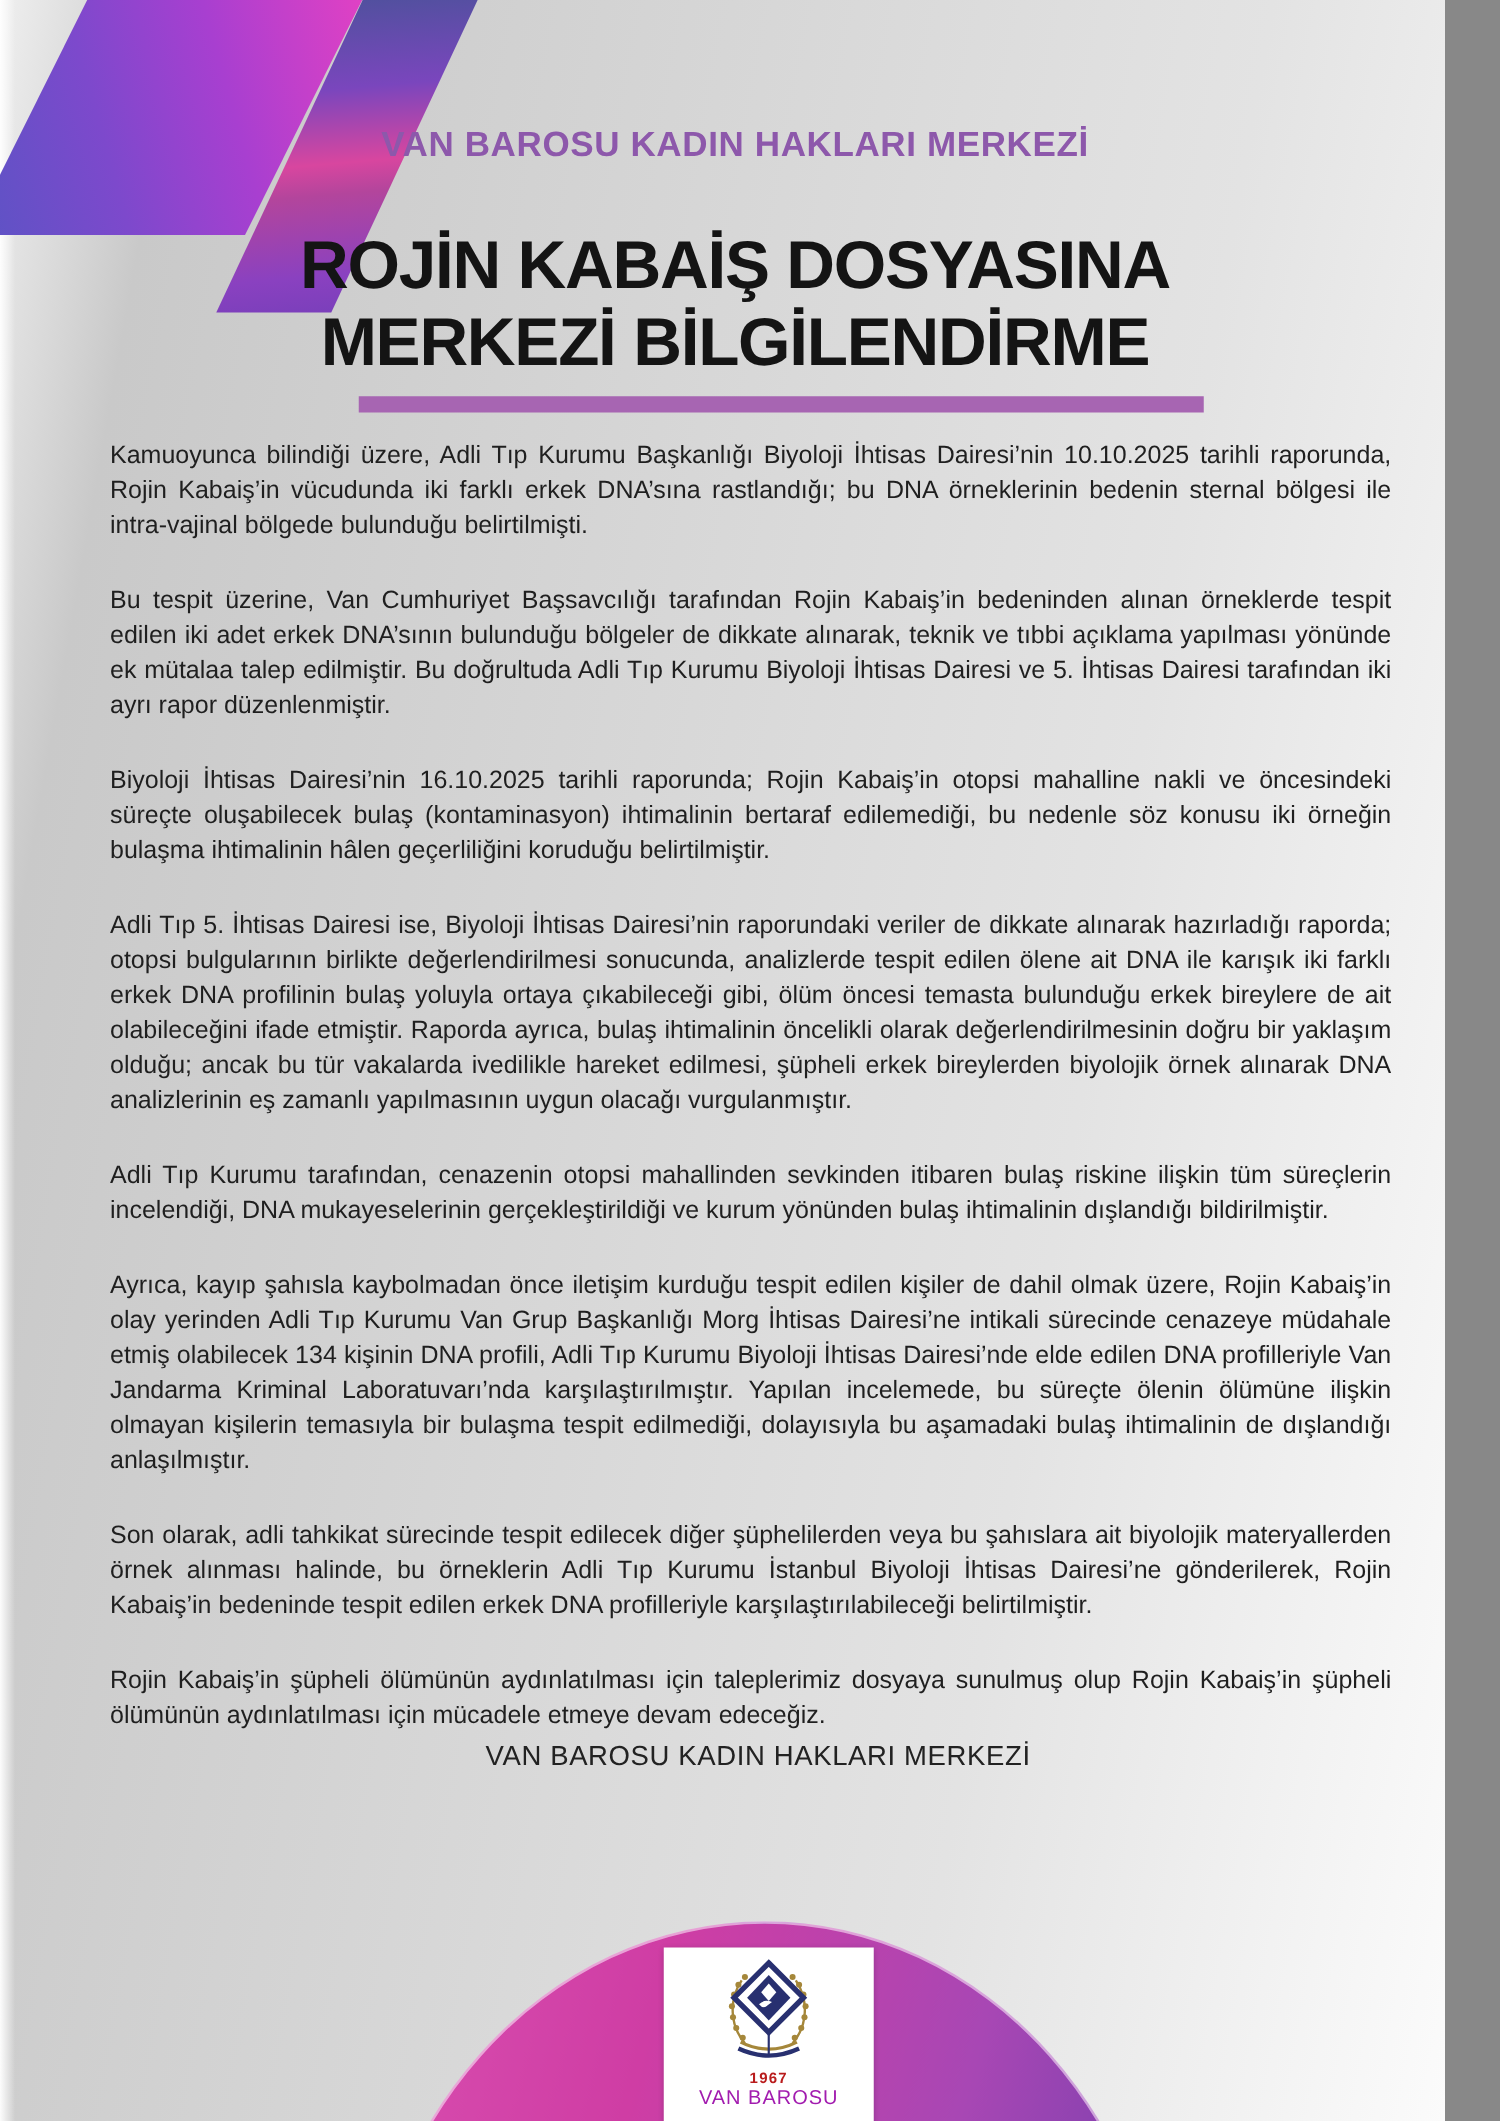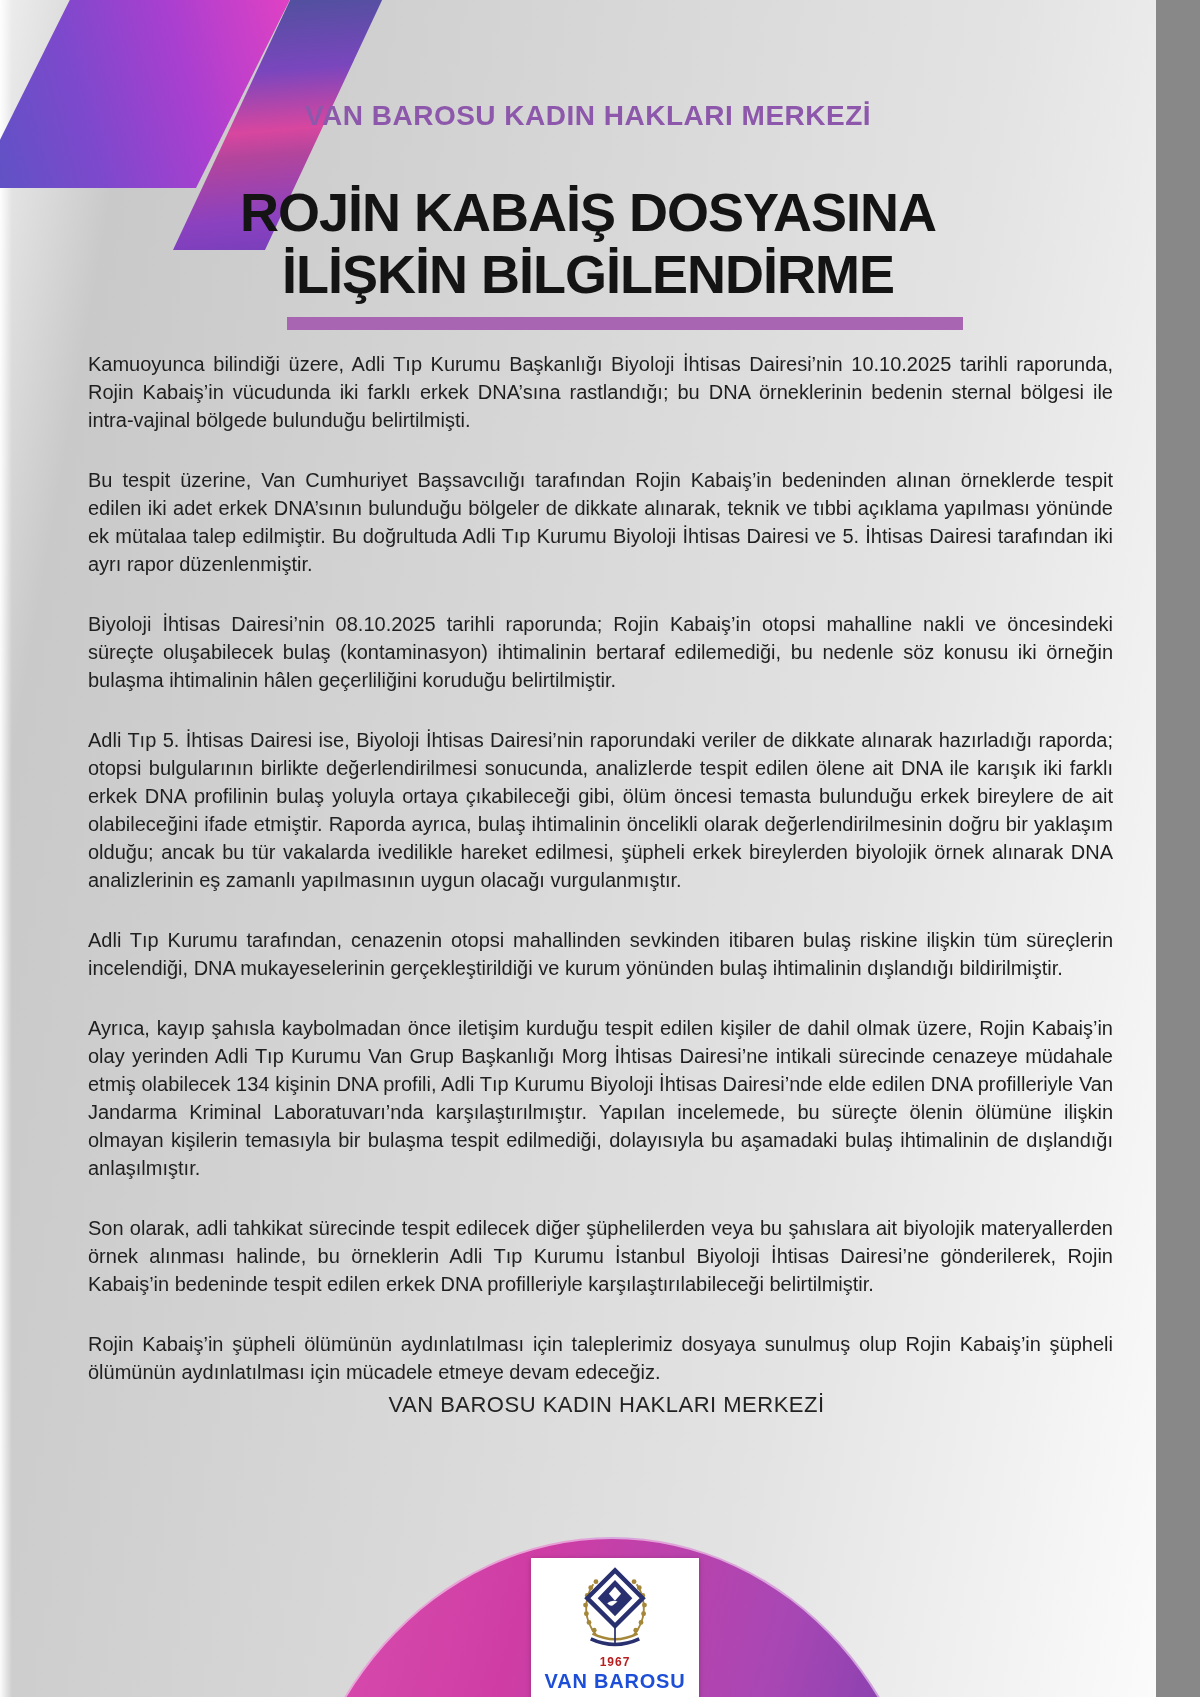"İLİŞKİN BİLGİLENDİRME" div { text: İLİŞKİN -> MERKEZİ }
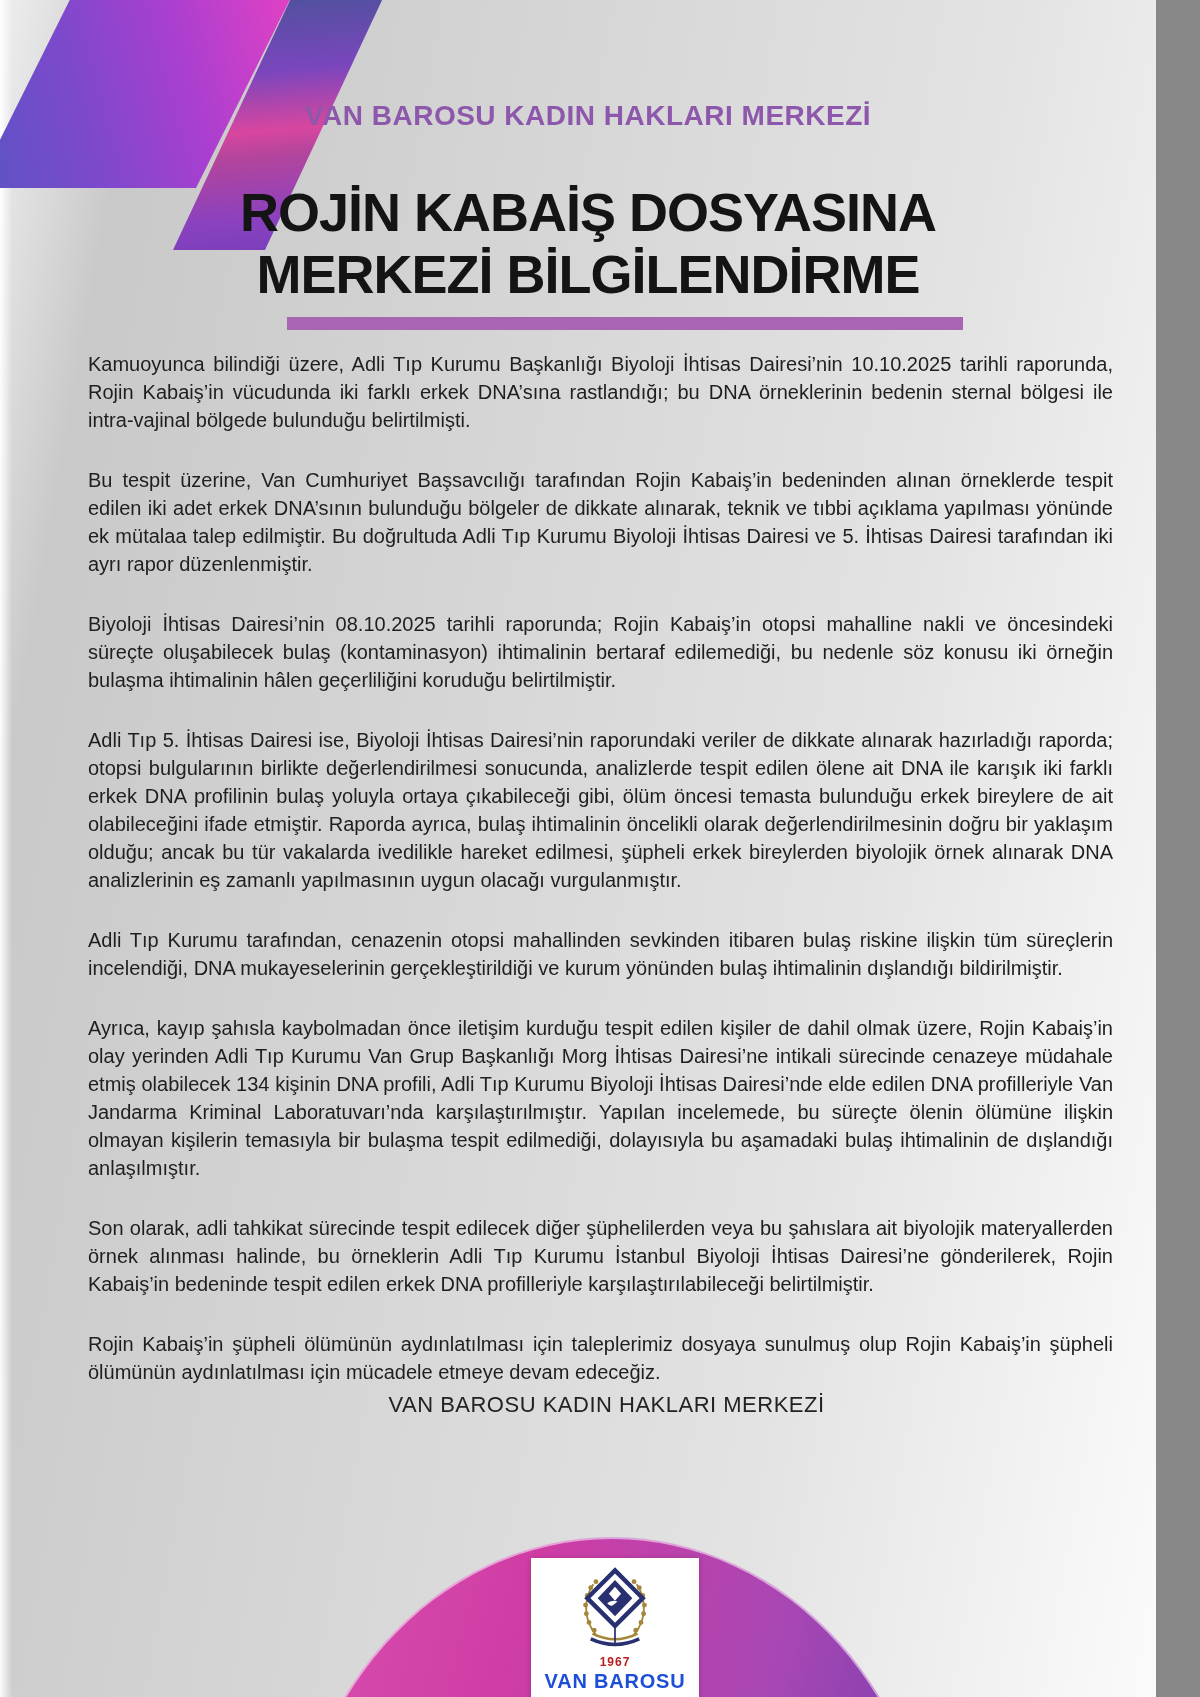"Biyoloji İhtisas Dairesi’nin 08.10.2025" p { text: 08.10.2025 -> 16.10.2025 }
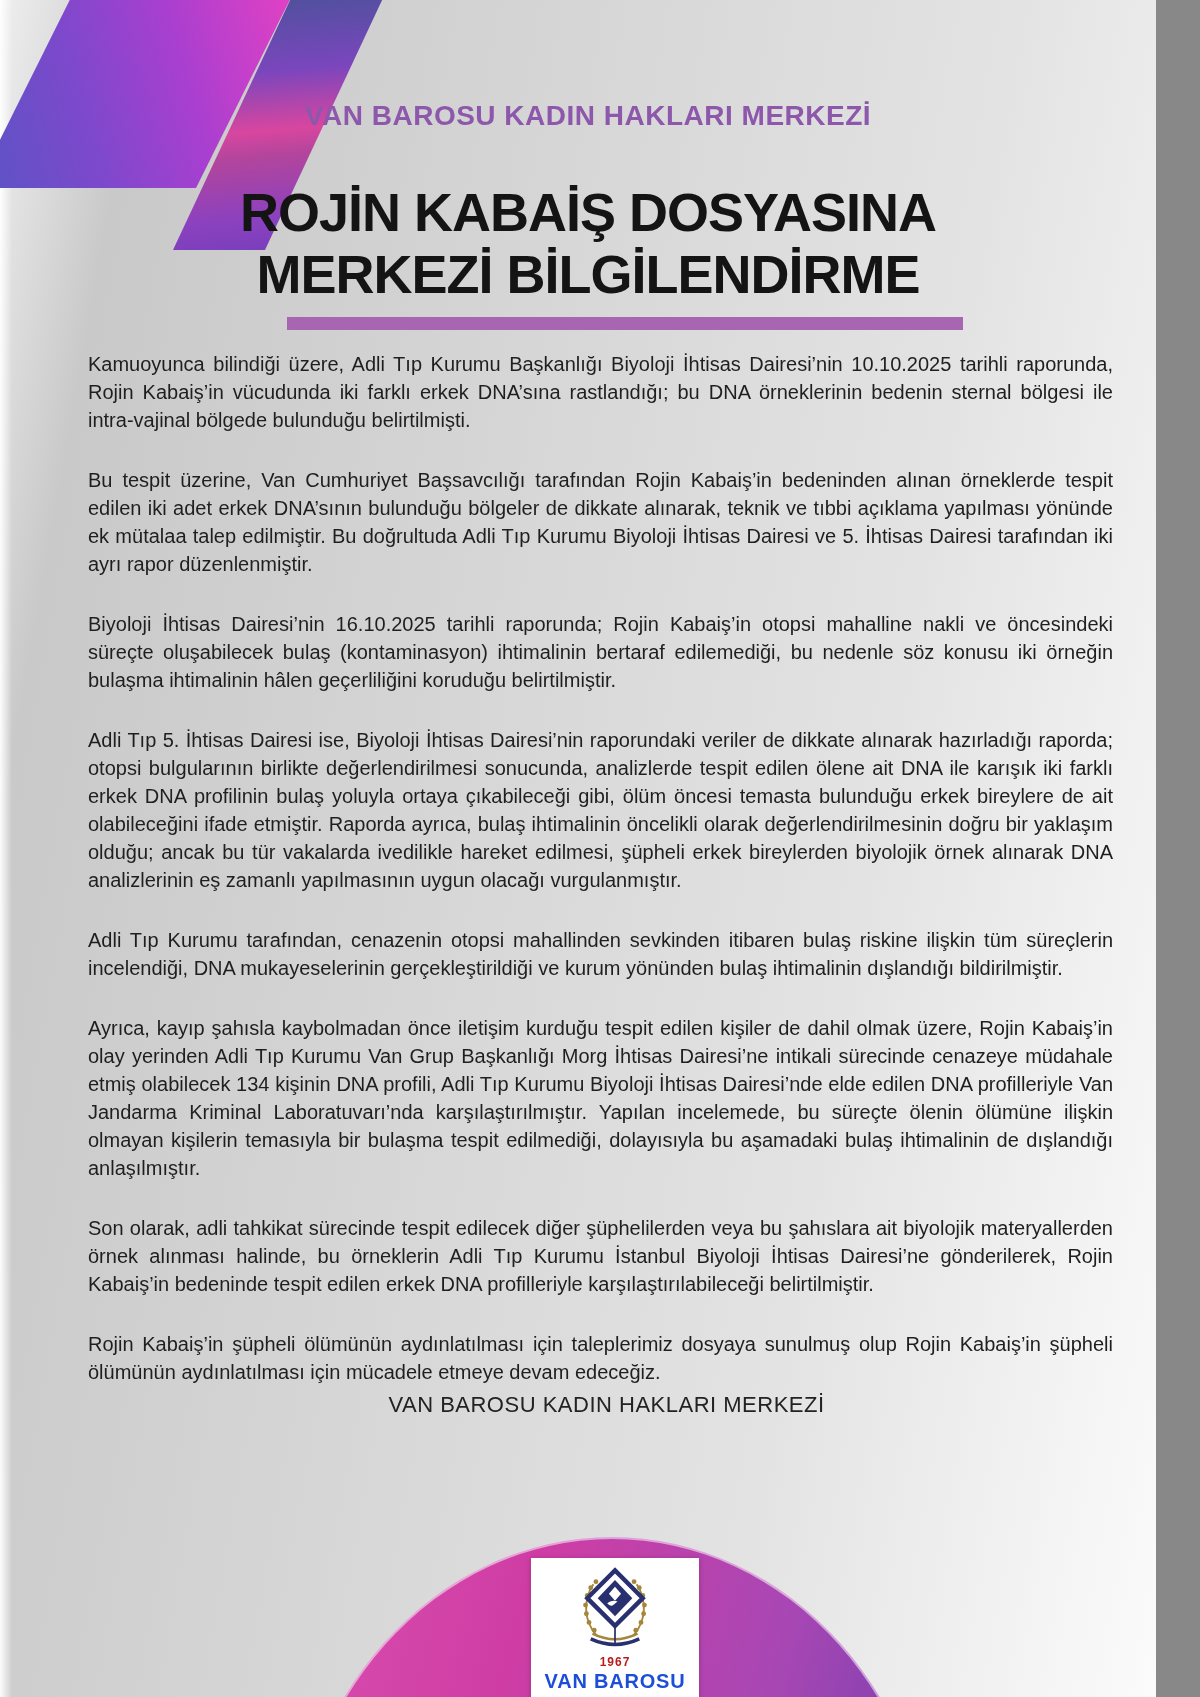"VAN BAROSU" .logo-org { color: #1d4ed8 -> #a21caf; font-size: 20px -> 16px; font-weight: bold -> normal }
